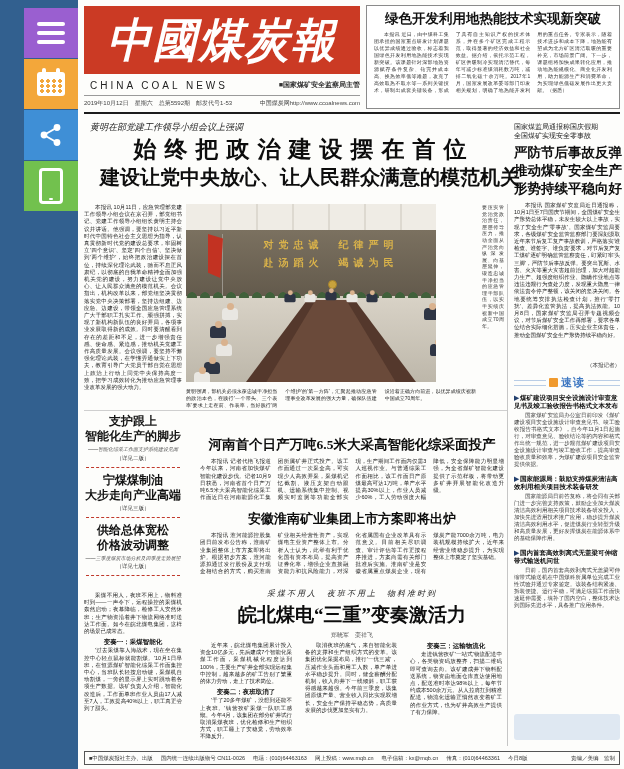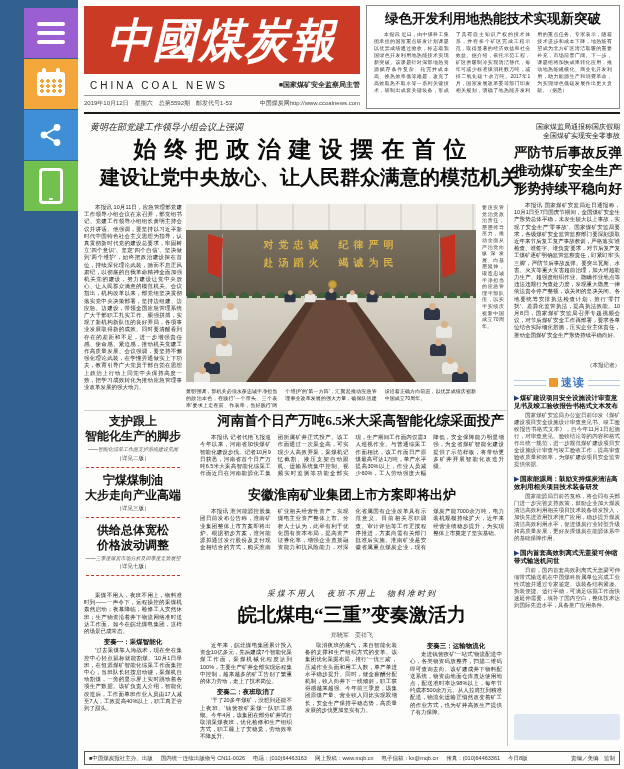"国家煤监局通报称国庆假期" .rail-kicker { text-align: right -> left }
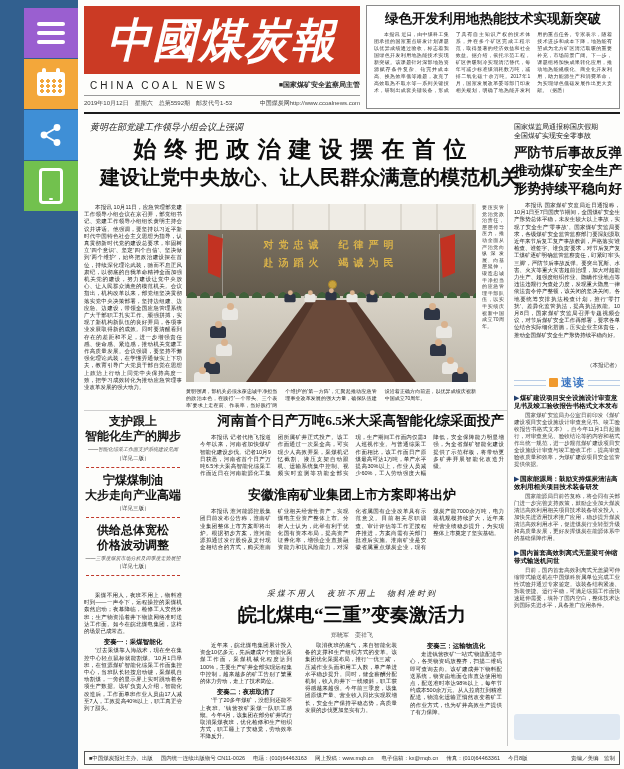"对党忠诚 纪律严明" .photo { width: 290px -> 250px }
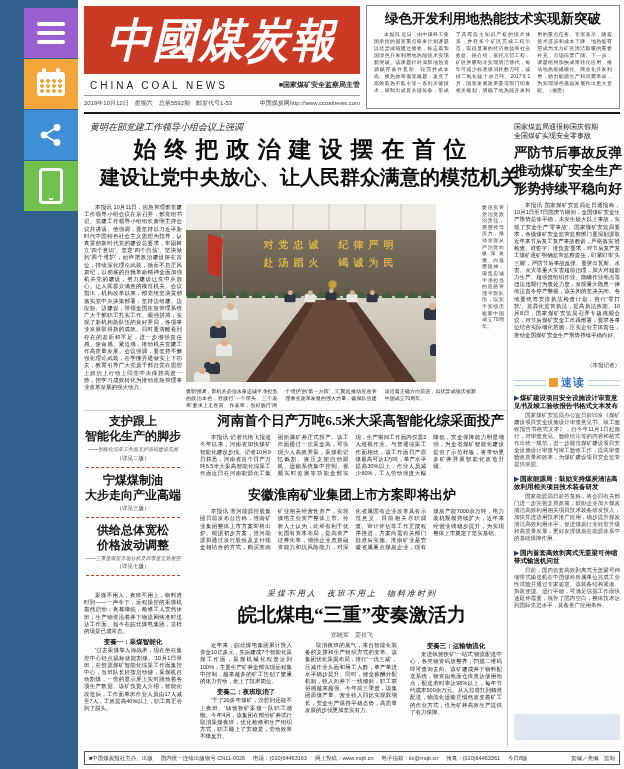"河南首个日产万吨6.5米大采高智能化综采面投产" .mid-h1 { margin-top: none -> 24px; text-align: right -> center }
